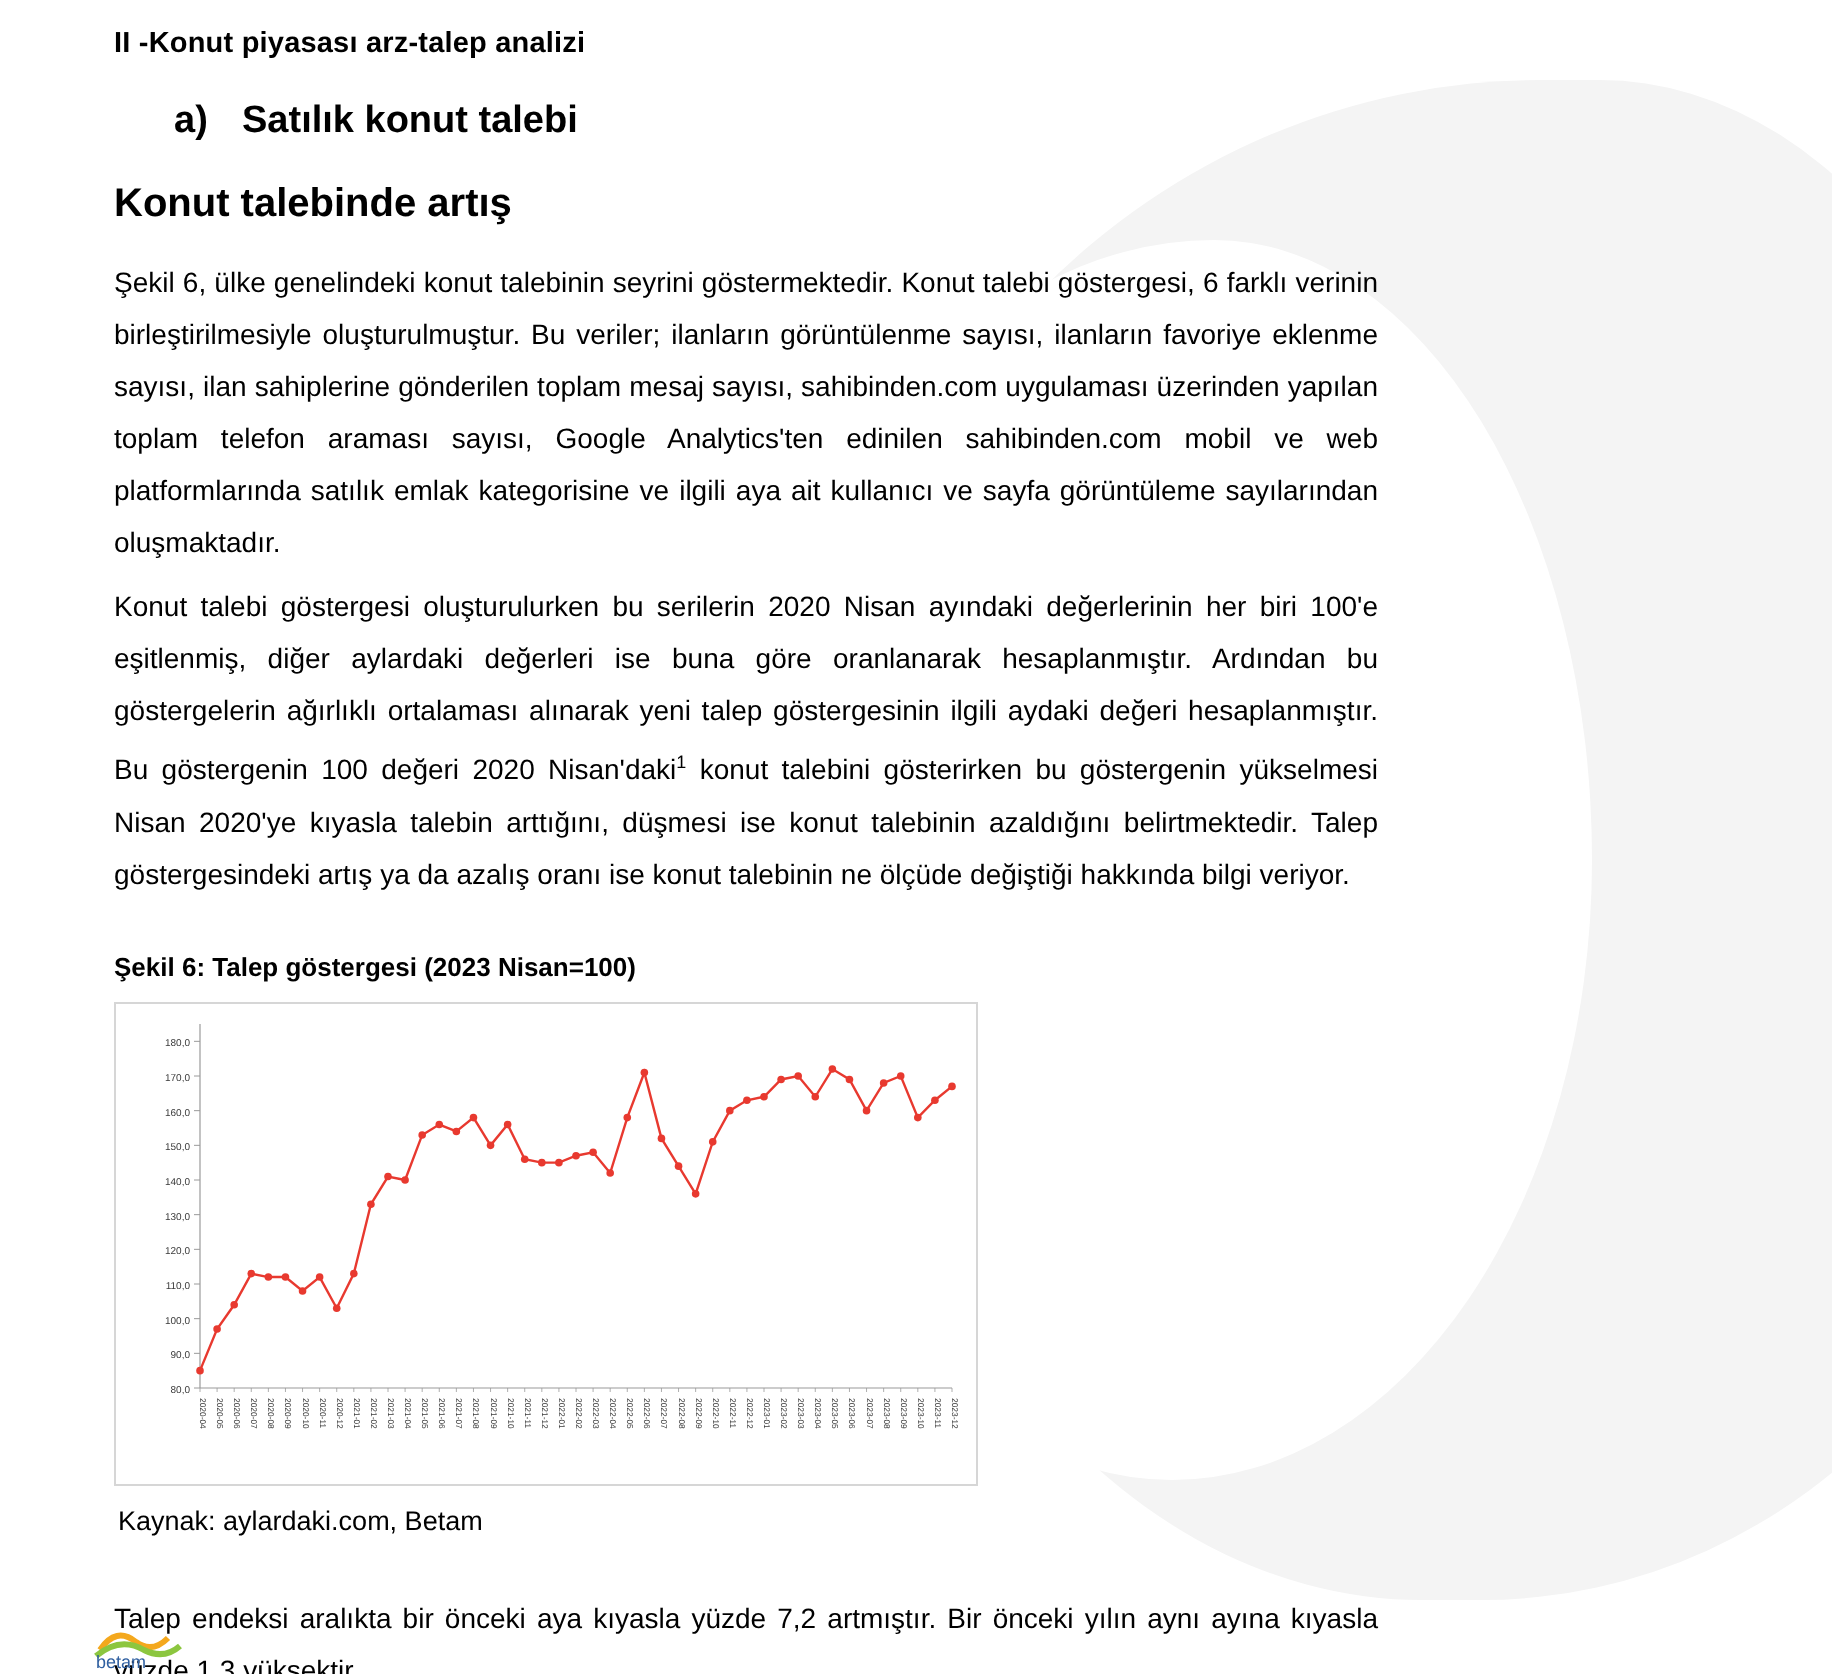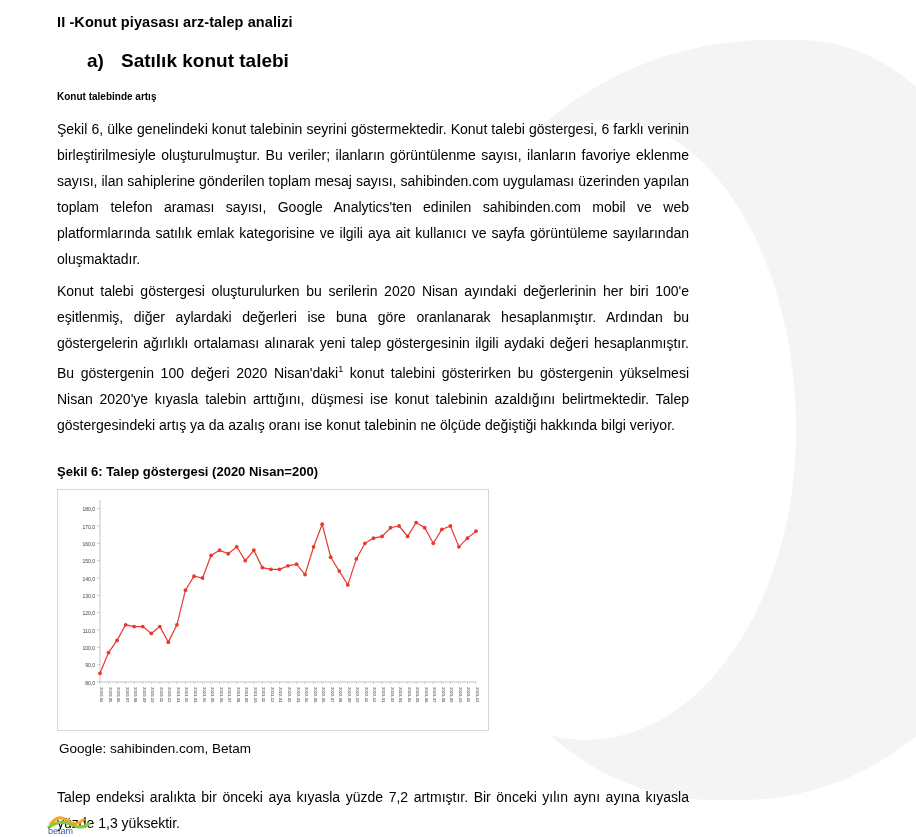"Konut talebinde artış" h2.subheading { font-size: 10px -> 20px }
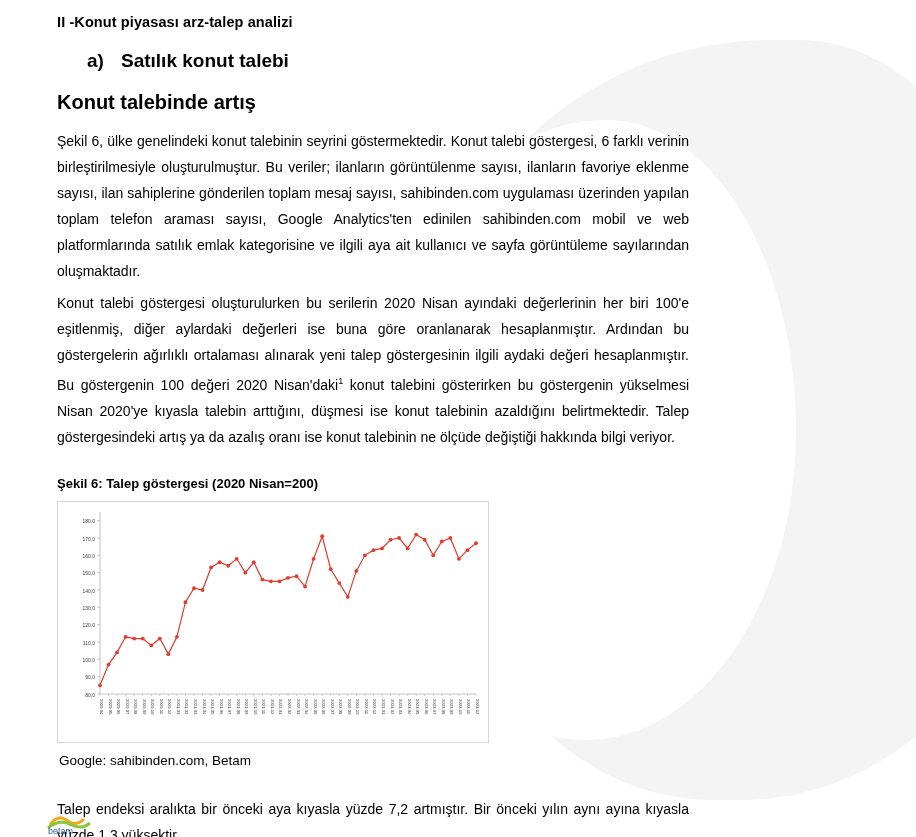"Şekil 6: Talep göstergesi (2020" div.figure-title { text: 2020 Nisan=200 -> 2023 Nisan=100 }
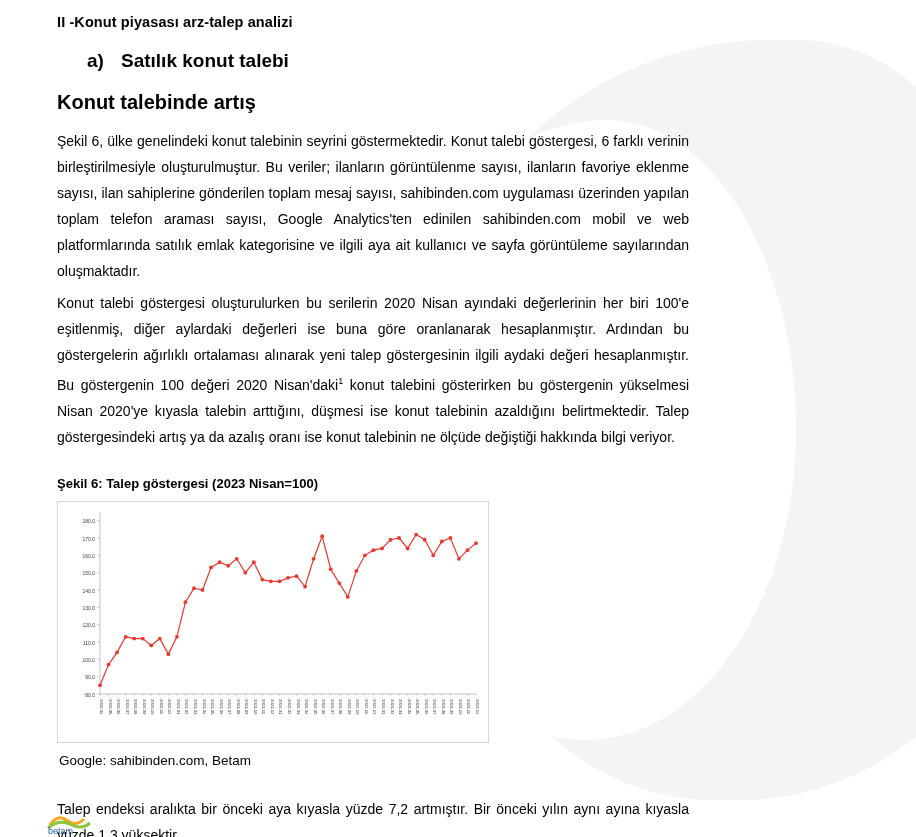"Google: sahibinden.com, Betam" div.source-note { text: Google: sahibinden.com -> Kaynak: aylardaki.com }
